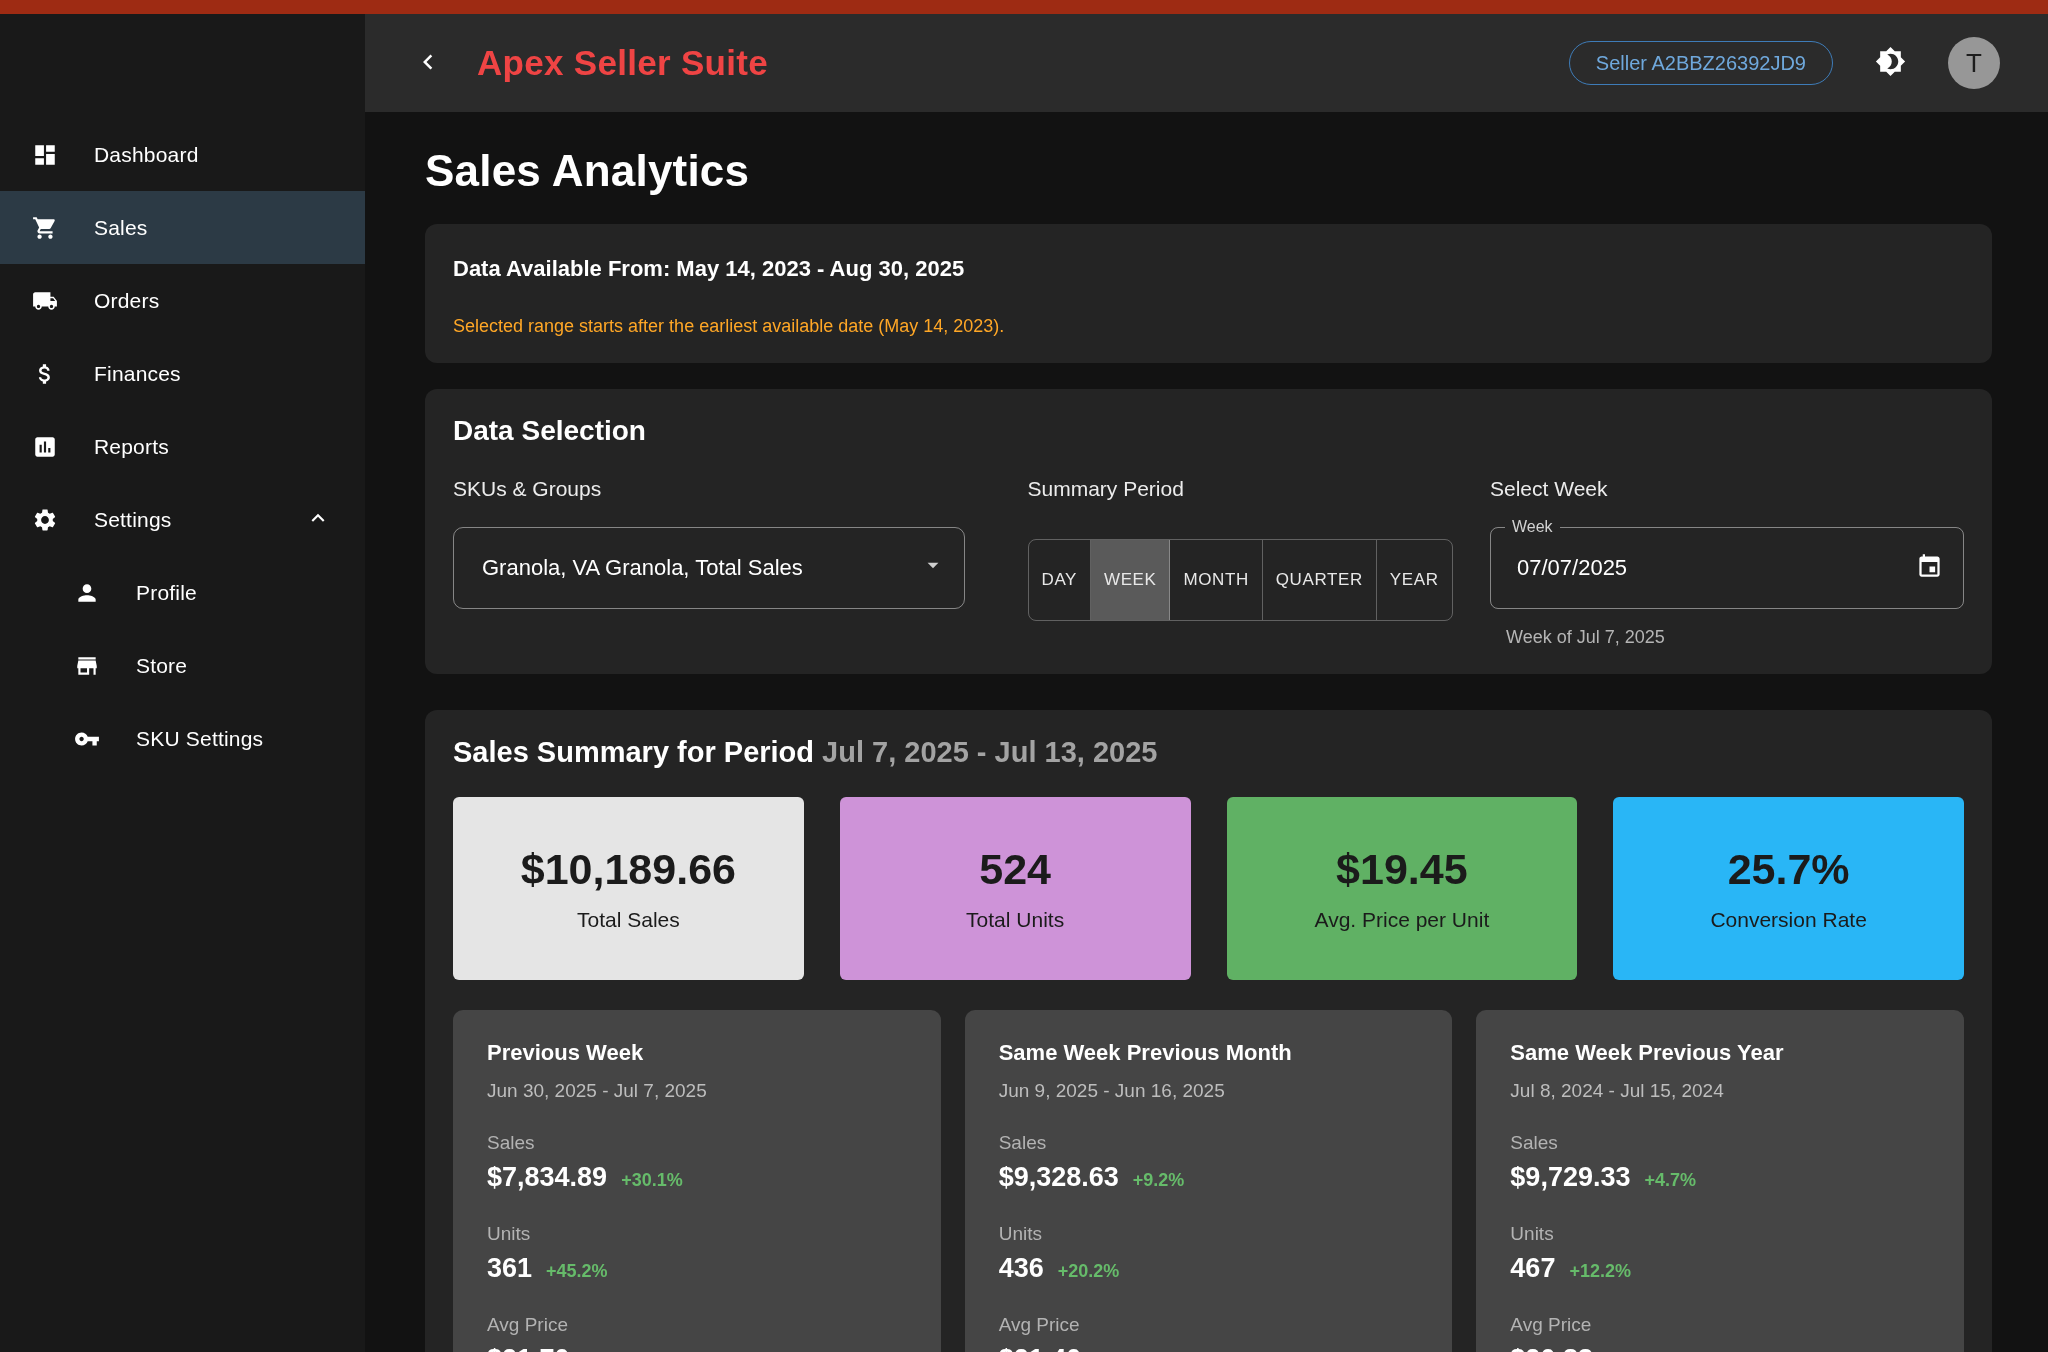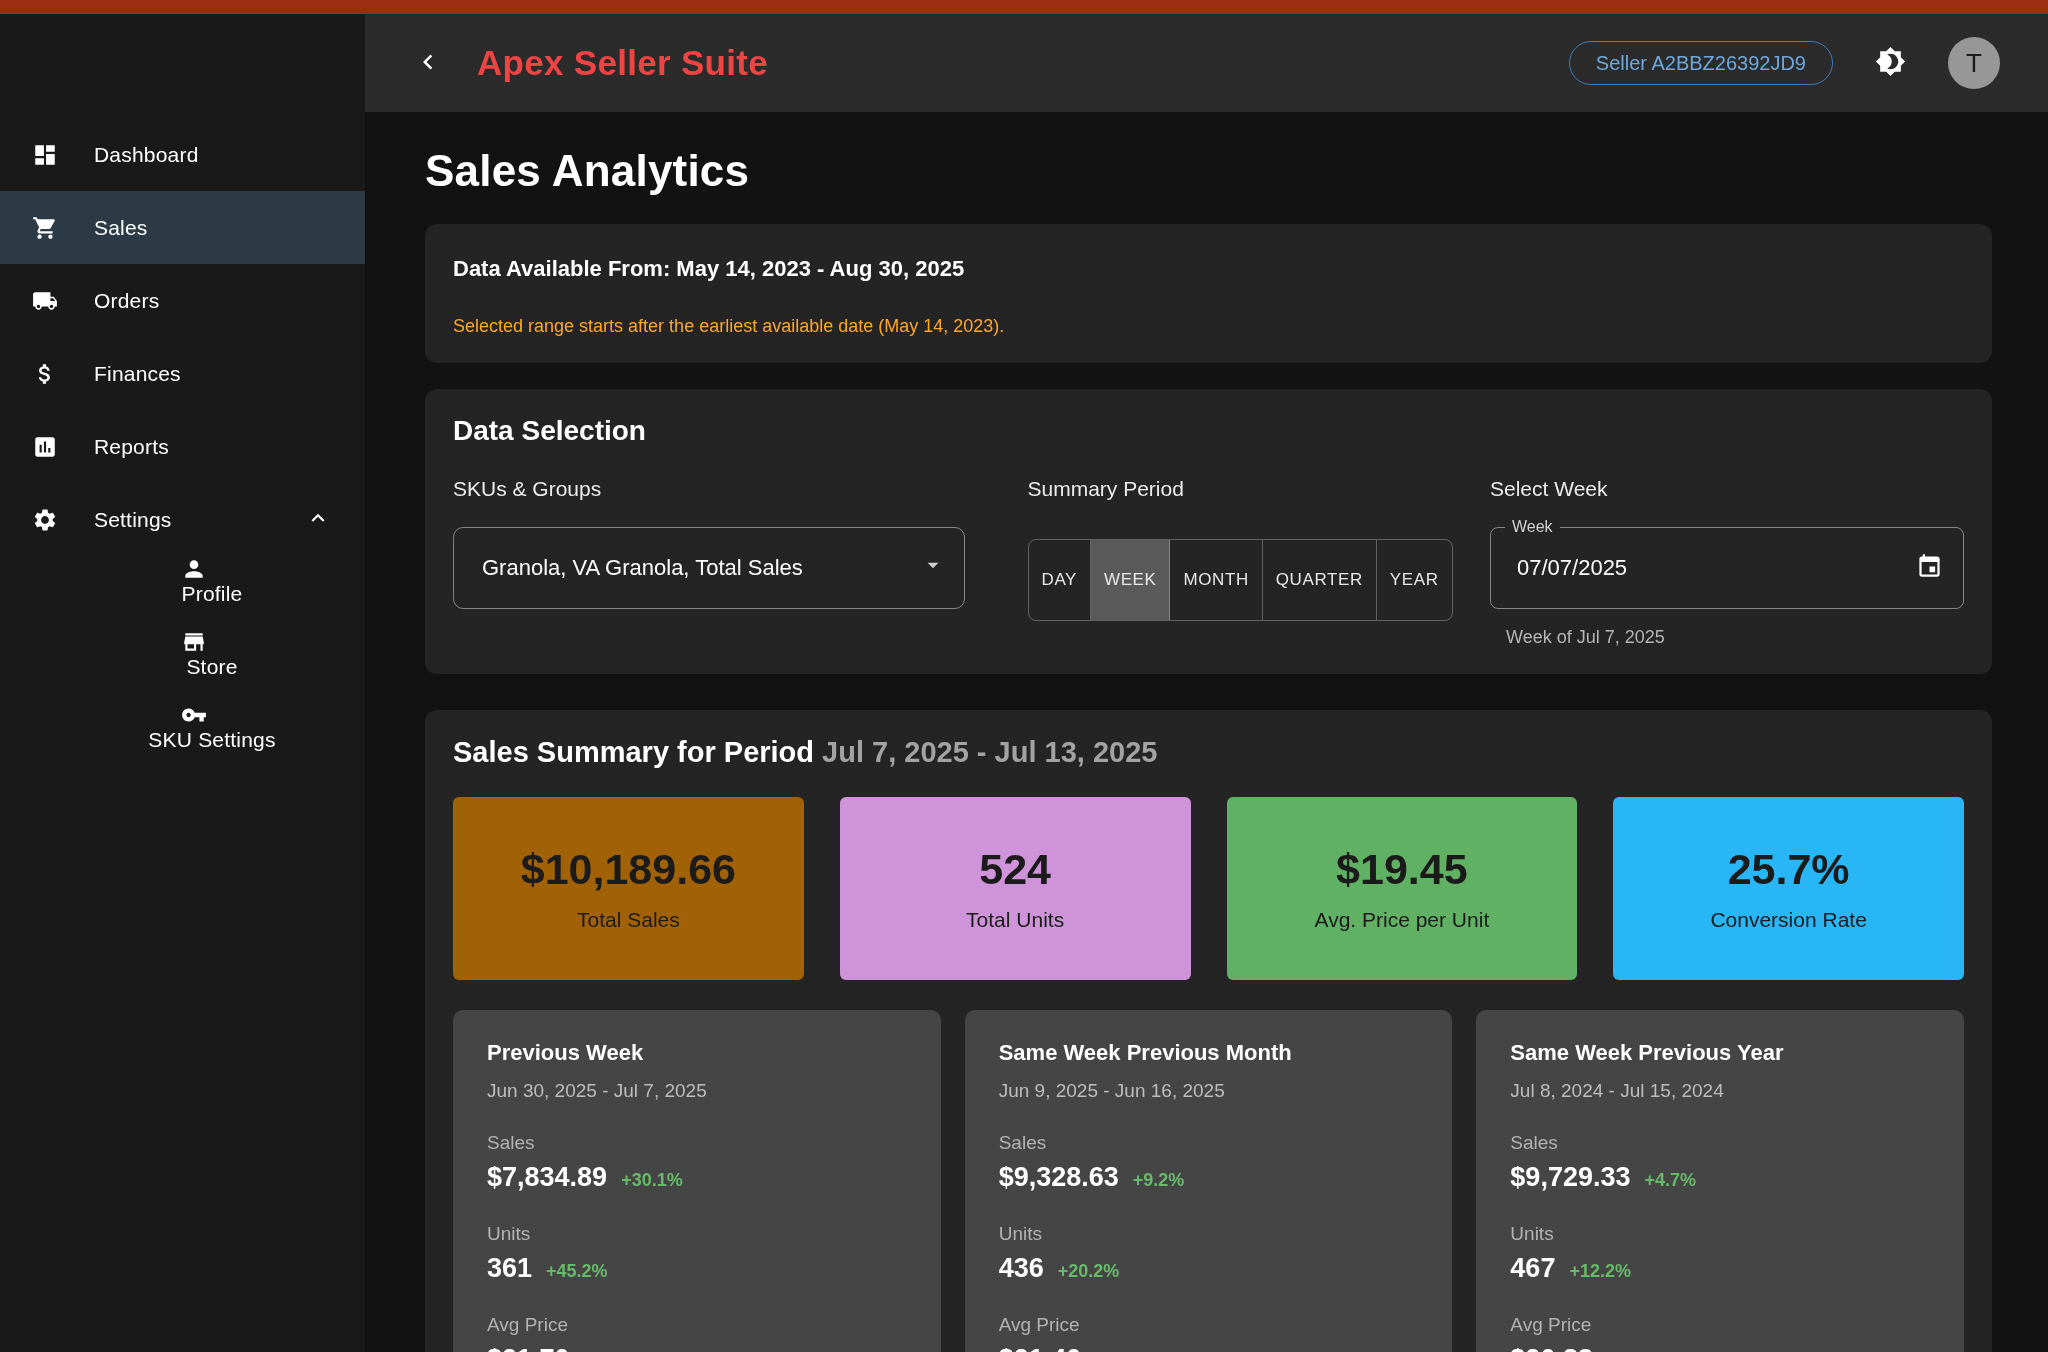"Profile" .nav-item.sub { flex-direction: column -> none; padding-left: 23px -> 74px }
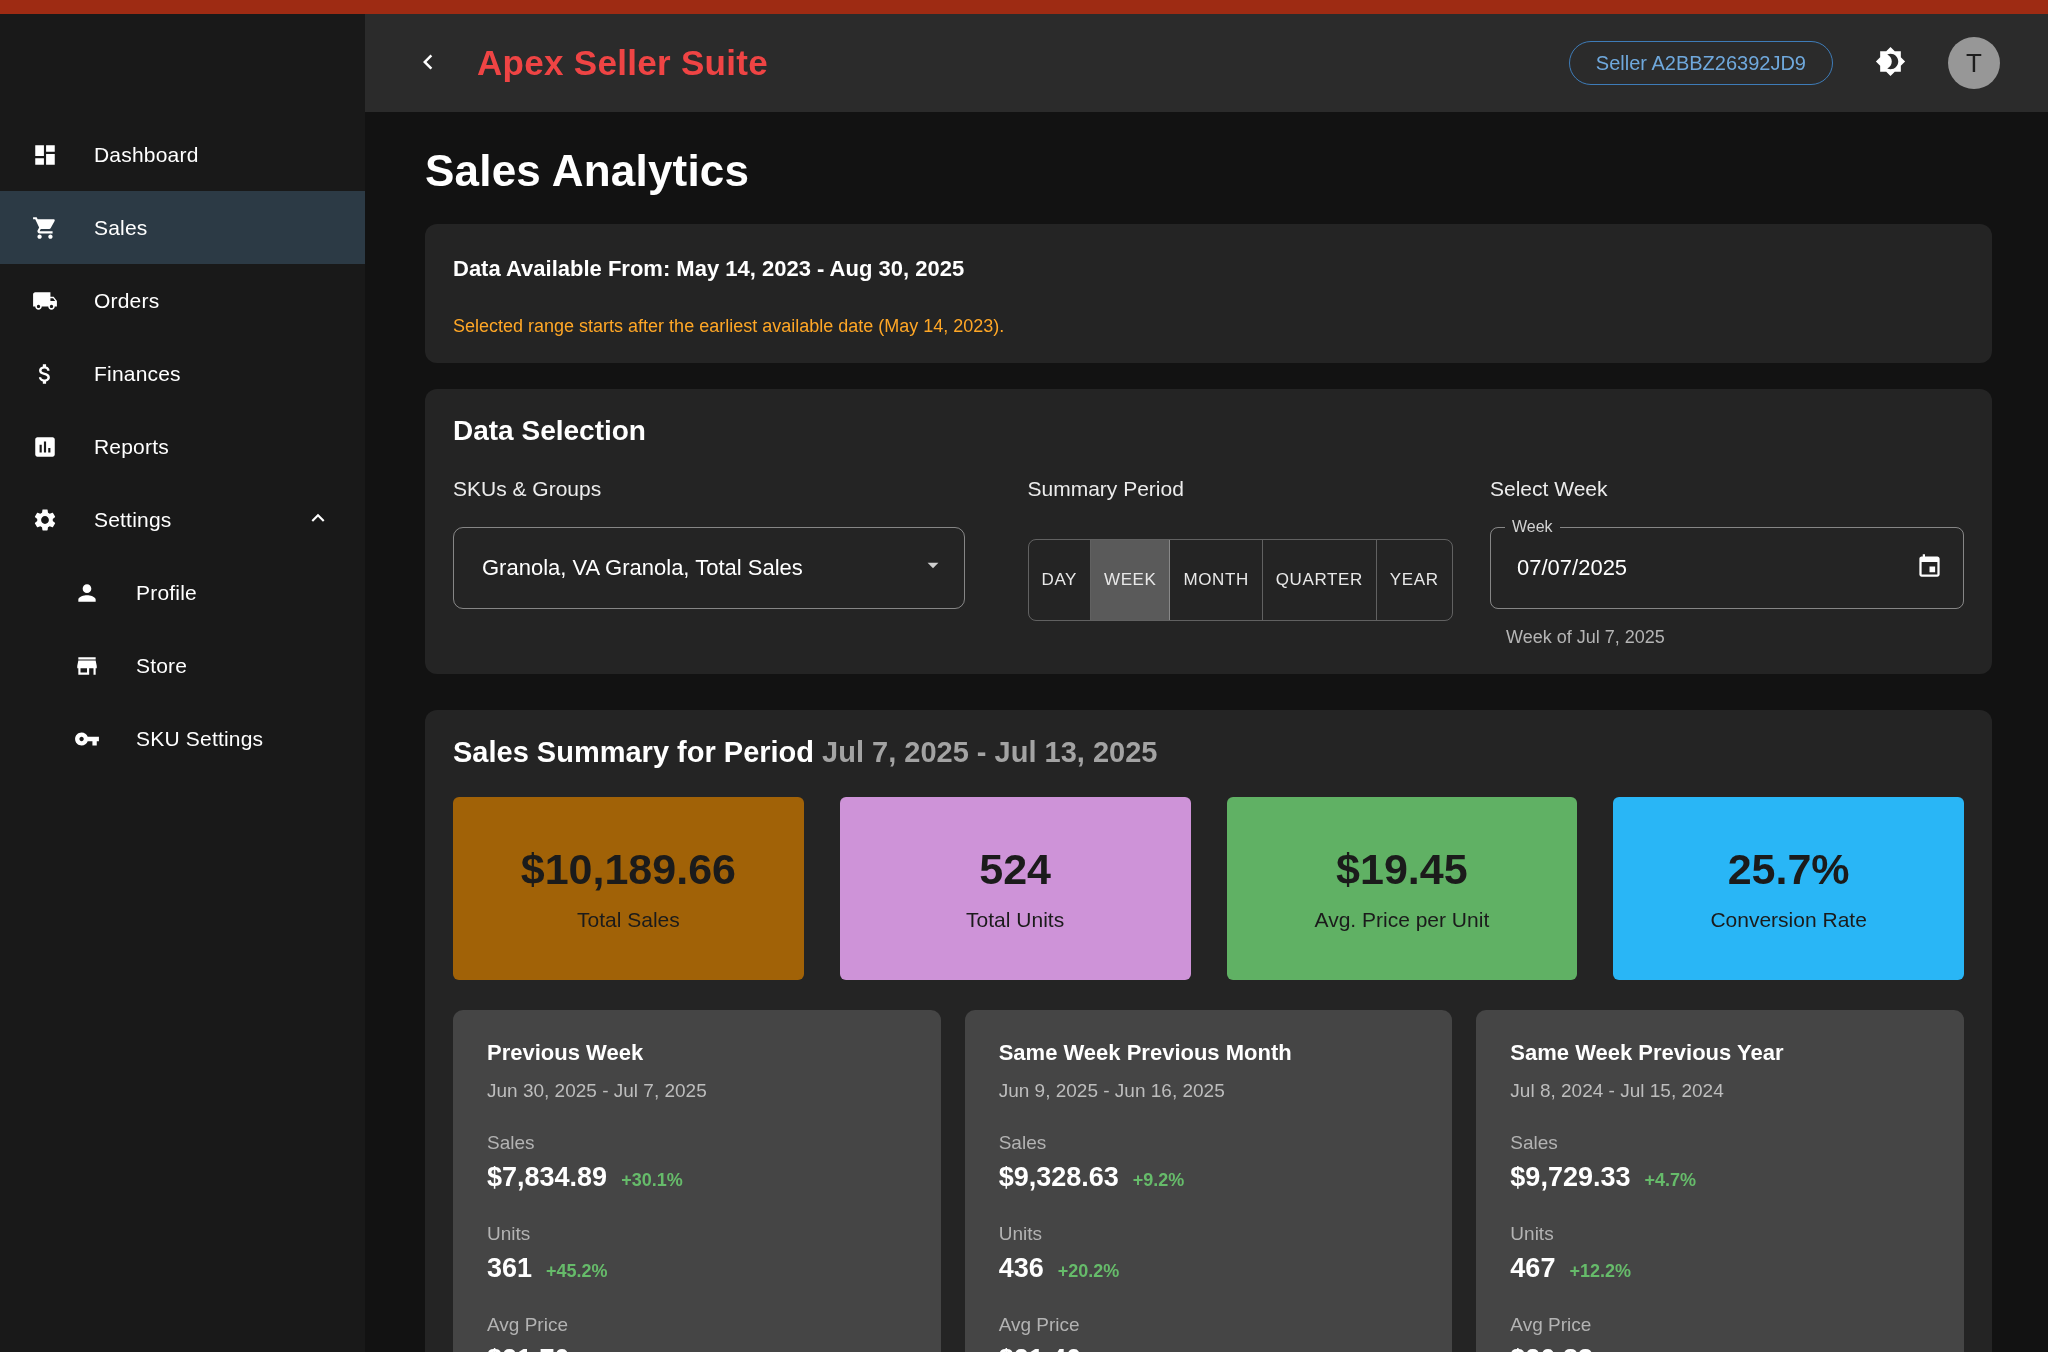"$10,189.66" .stat-blue { background: #a16207 -> #e5e5e5 }
